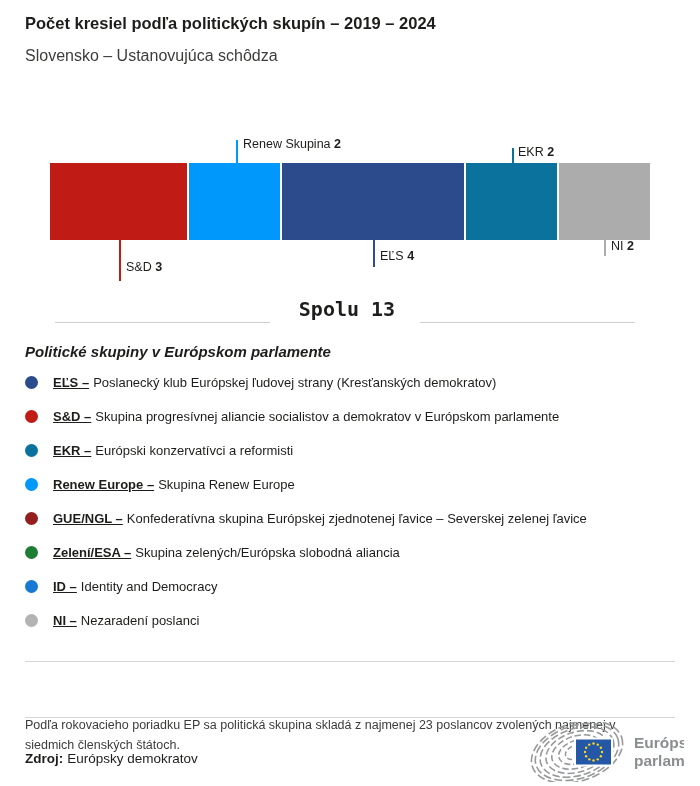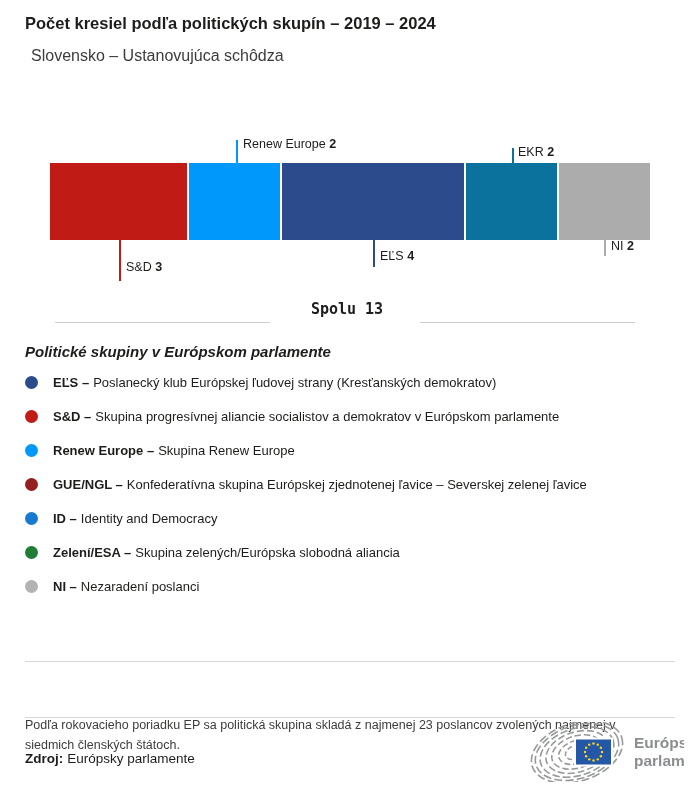"Slovensko – Ustanovujúca schôdza" .subtitle { left: 31px -> 25px }
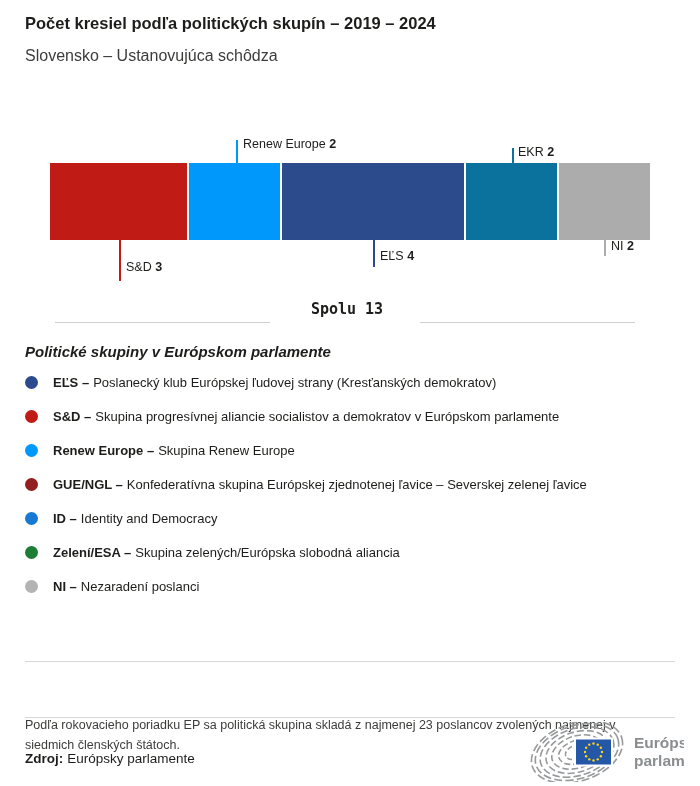"Renew Europe" span { text: Europe -> Skupina }
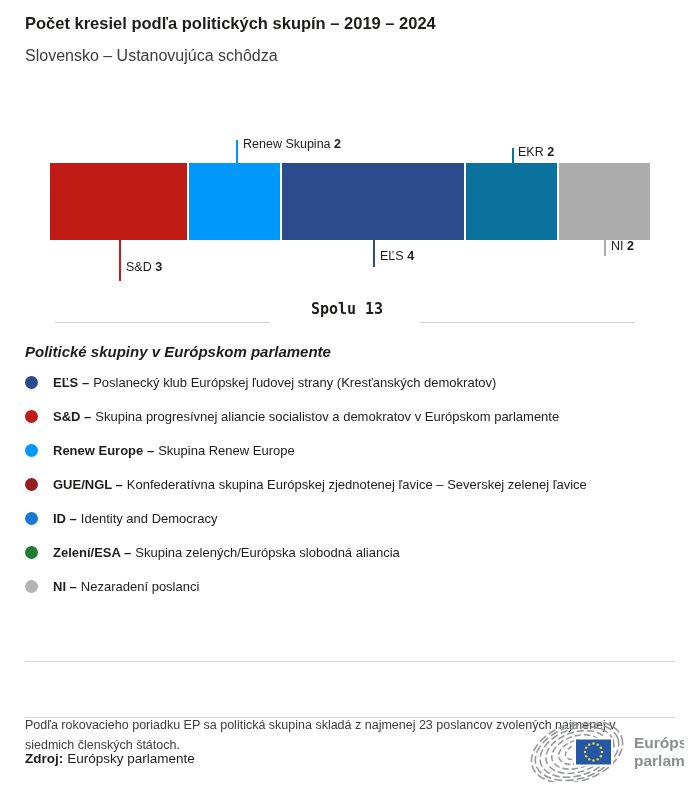"Spolu 13" .total-block { font-size: 15px -> 20px }
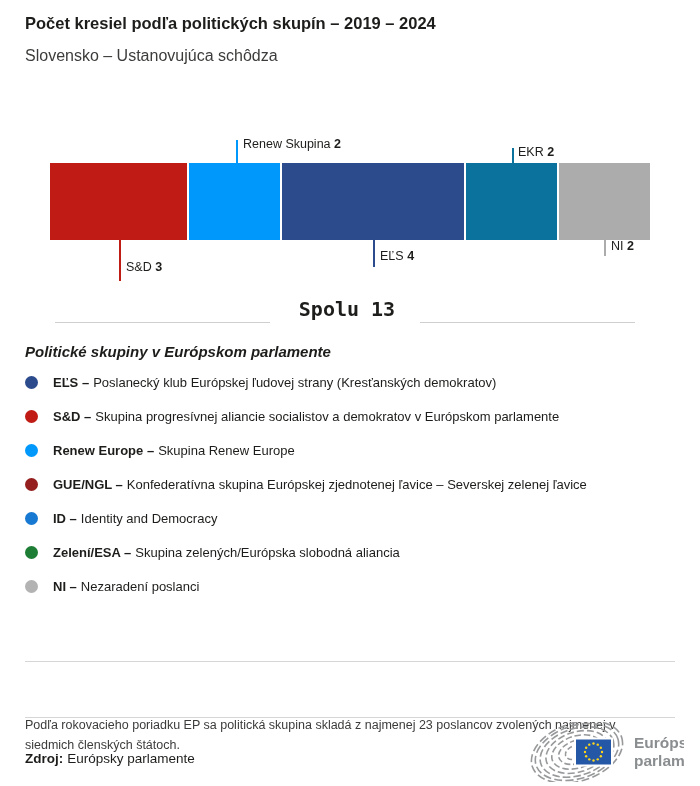"EĽS –" .li-abbr { text-decoration: none -> underline }
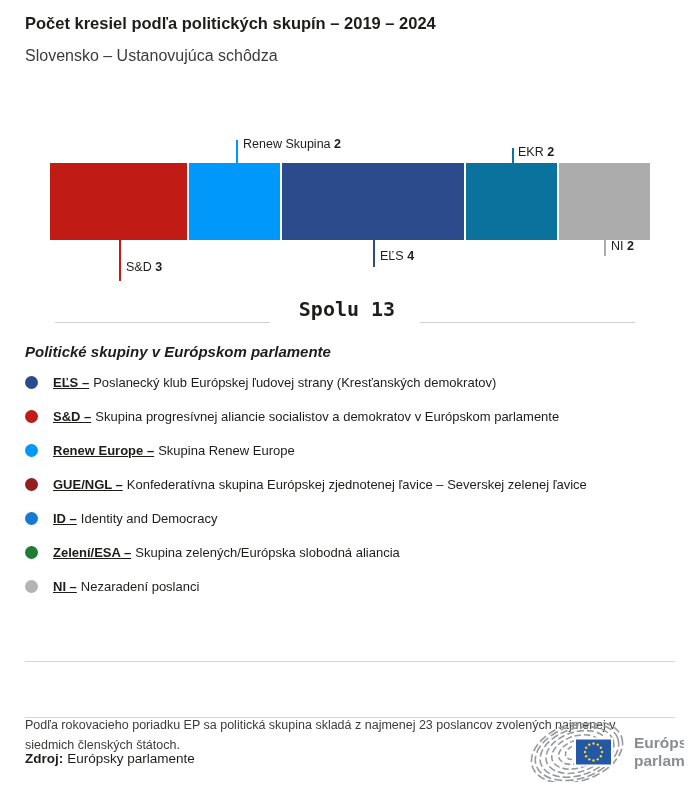"EKR – Európski konzervatívci a" div.legend-item { html: none -> <div> <span></span> <span><span>EKR –</span><span>Európski konzervatívci a reformisti</span></span> </div> }
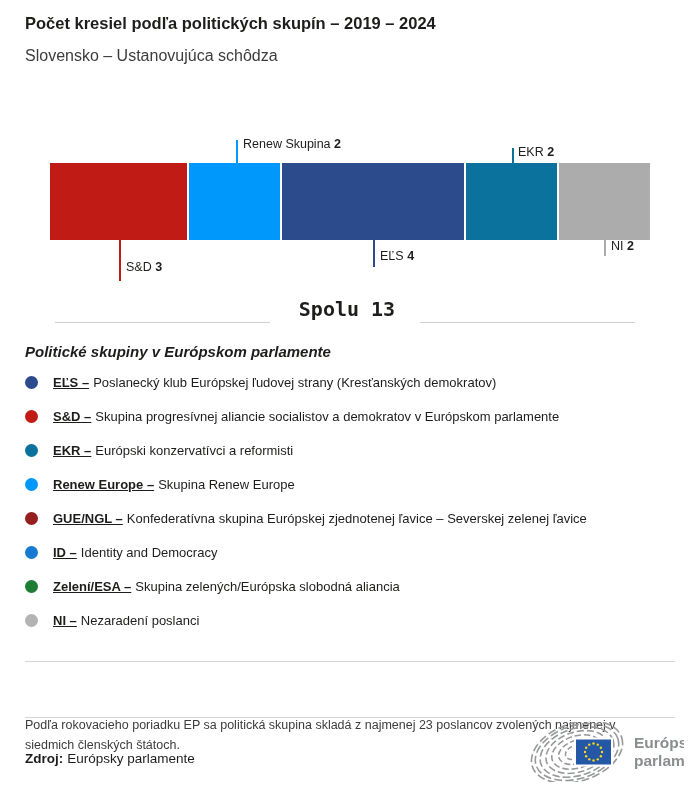"ID – Identity and Democracy" div.legend-item { order: before "Zelení/ESA – Skupina zelených/Európska" -> after "Zelení/ESA – Skupina zelených/Európska" }
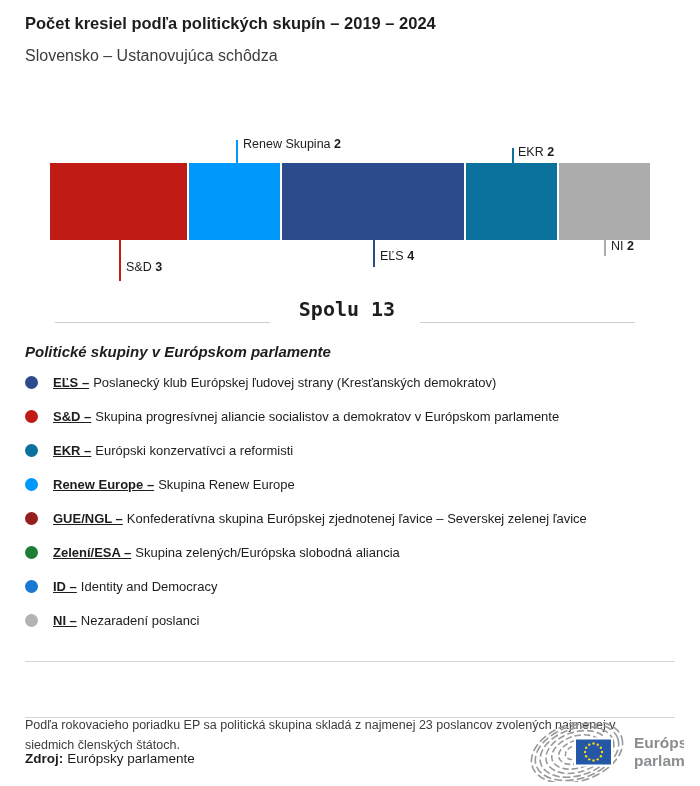"Európsky parlamente" span.src-value { text: parlamente -> demokratov }
